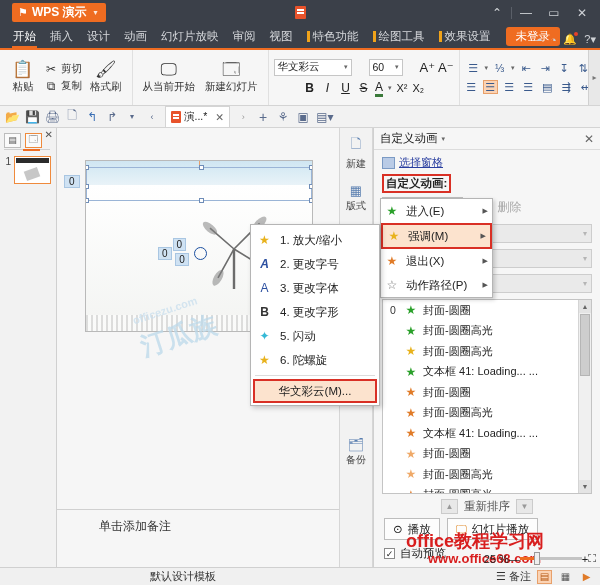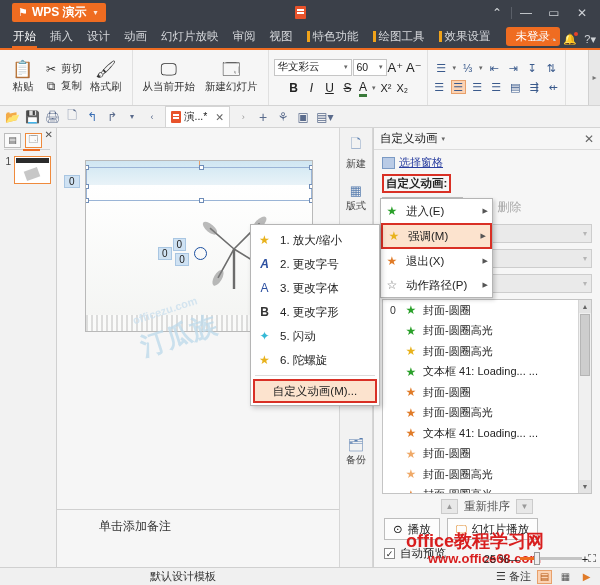"华文彩云" .fontrow1 { gap: 1px -> 17px }
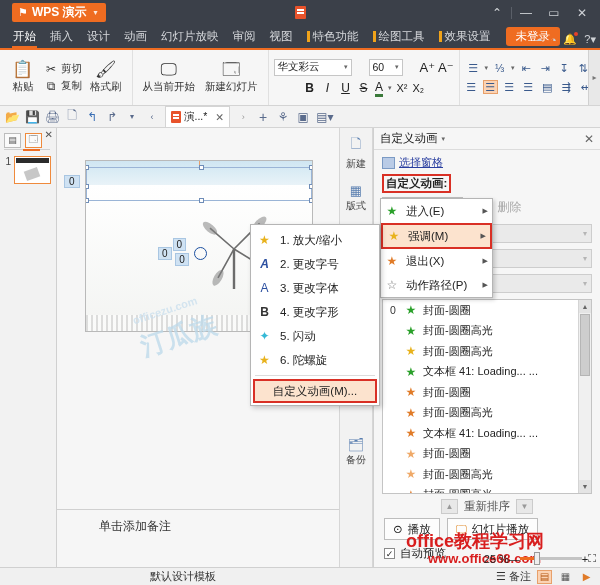"自定义动画(M)..." span { text: 自定义动画 -> 华文彩云 }
